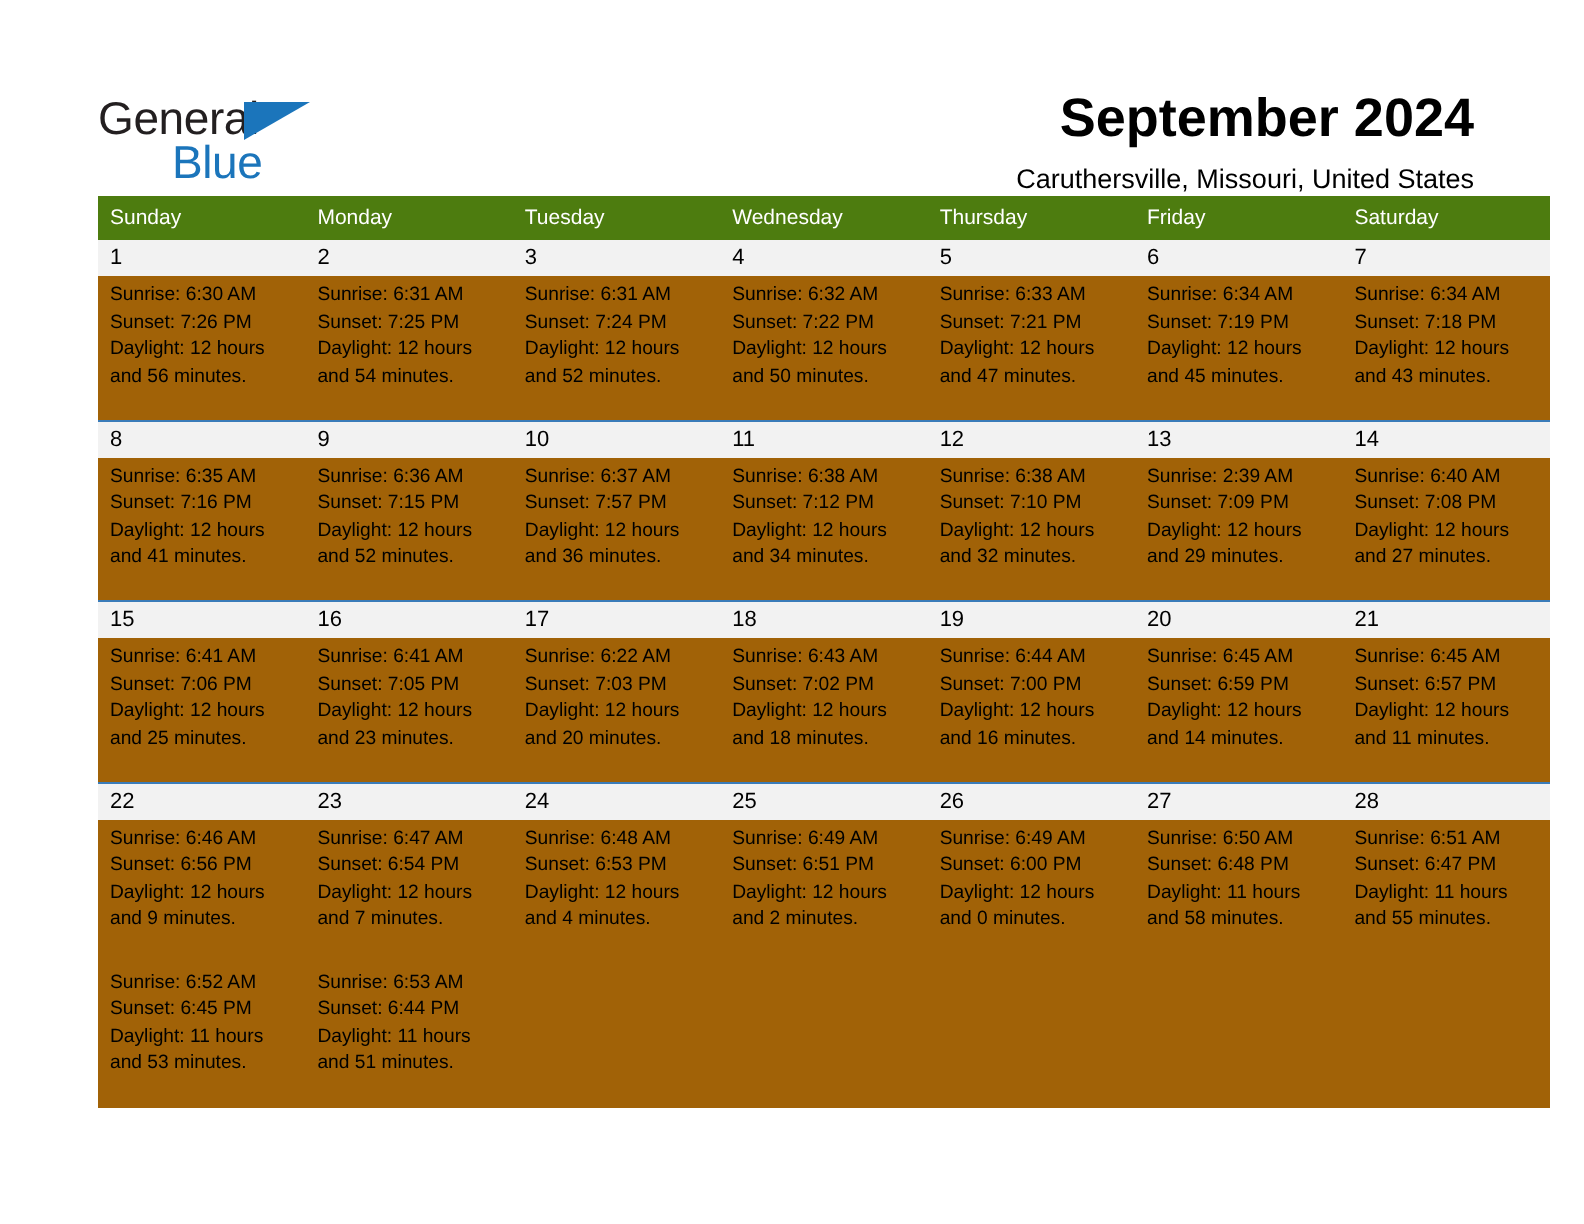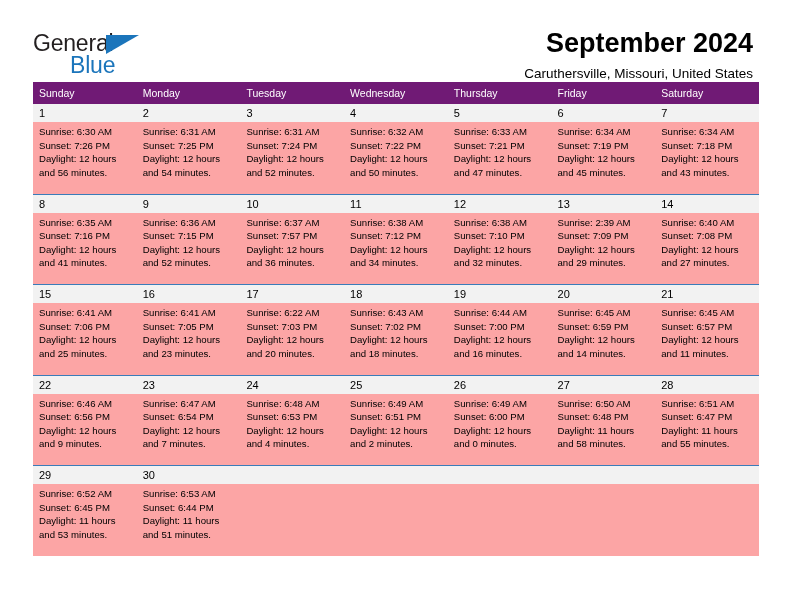"General" .page { padding: 0 -> 16px }
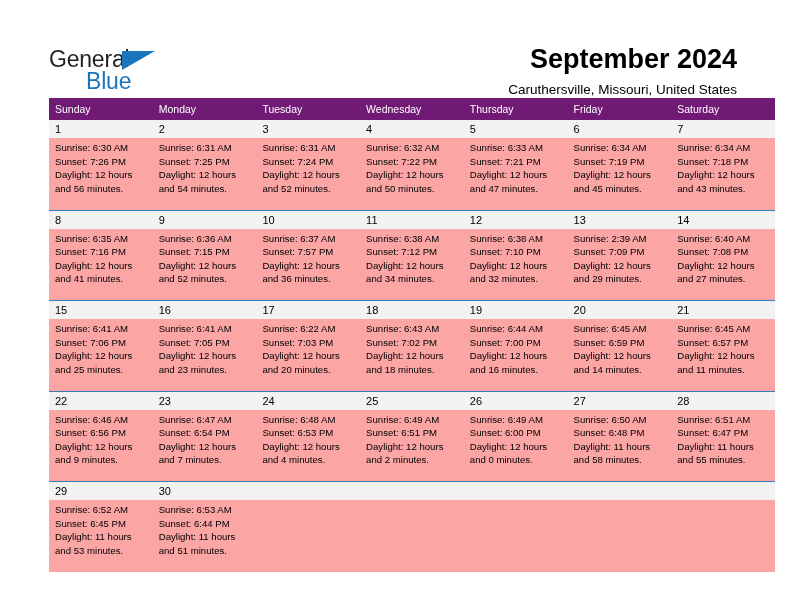"Sunday" .calendar thead th { background: #701a75 -> #4d7c0f }
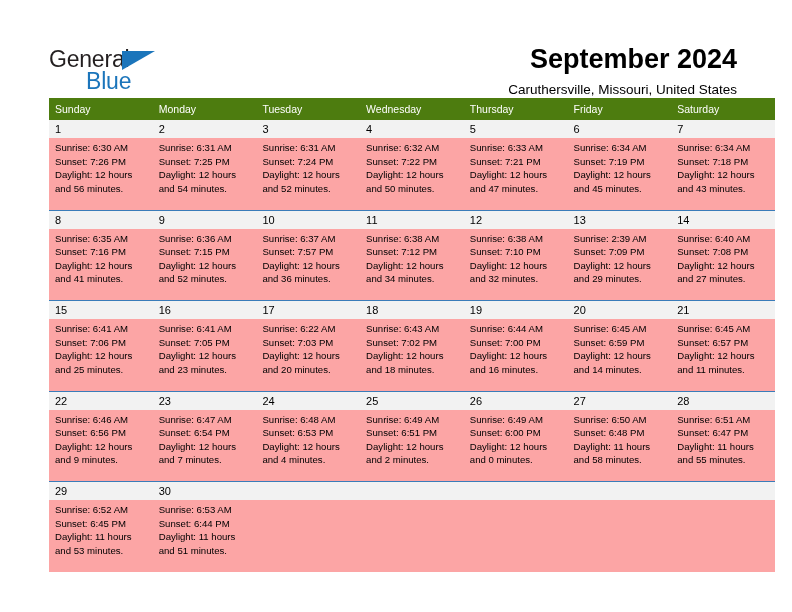"Sunrise: 6:30 AM" .detail-row td { background: #fca5a5 -> #a16207 }
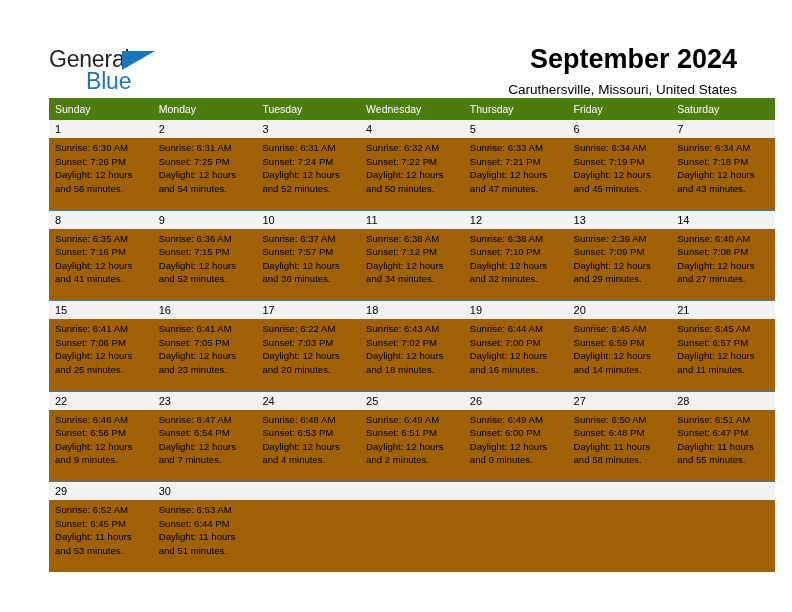"29" tr.daynum-row { html: <tr> <td>29</td> <td>30</td> <td></td> <td></td> <td></td> <td></td> <td></td> </tr> -> none }
